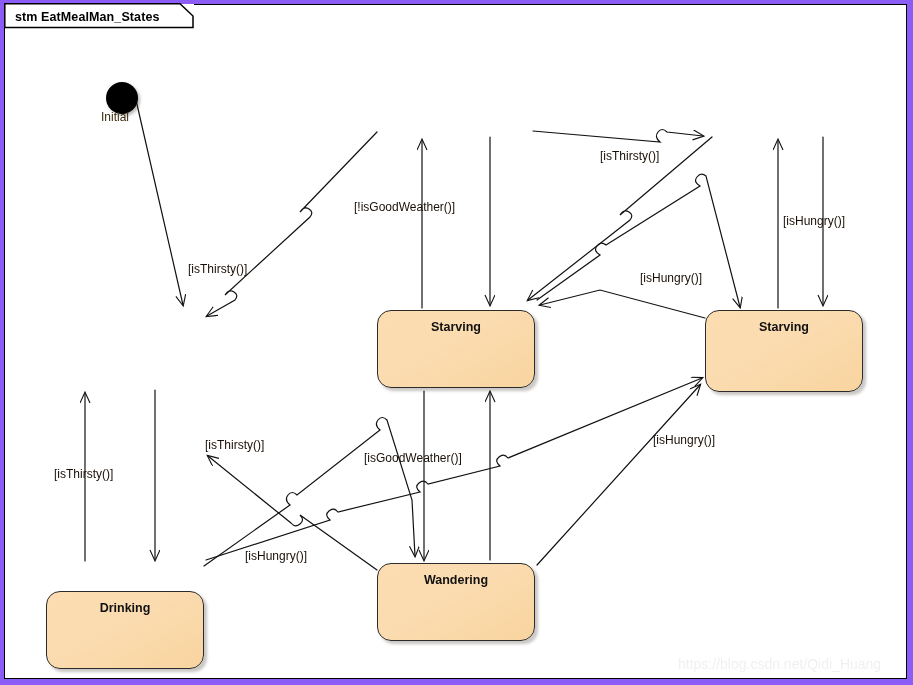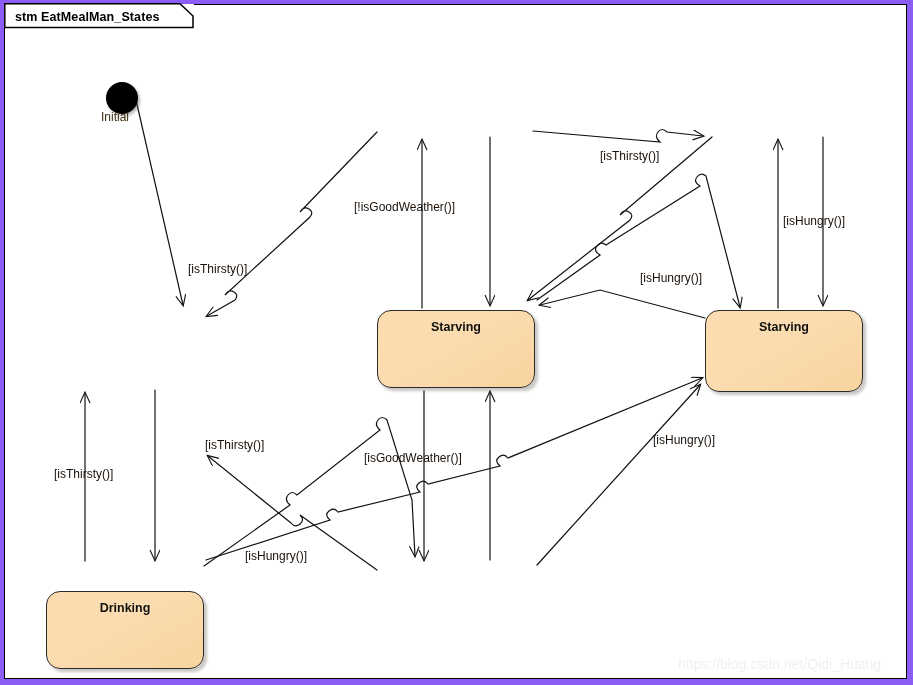"Wandering" div.state { html: none -> <div> <div>Wandering</div> </div> }
